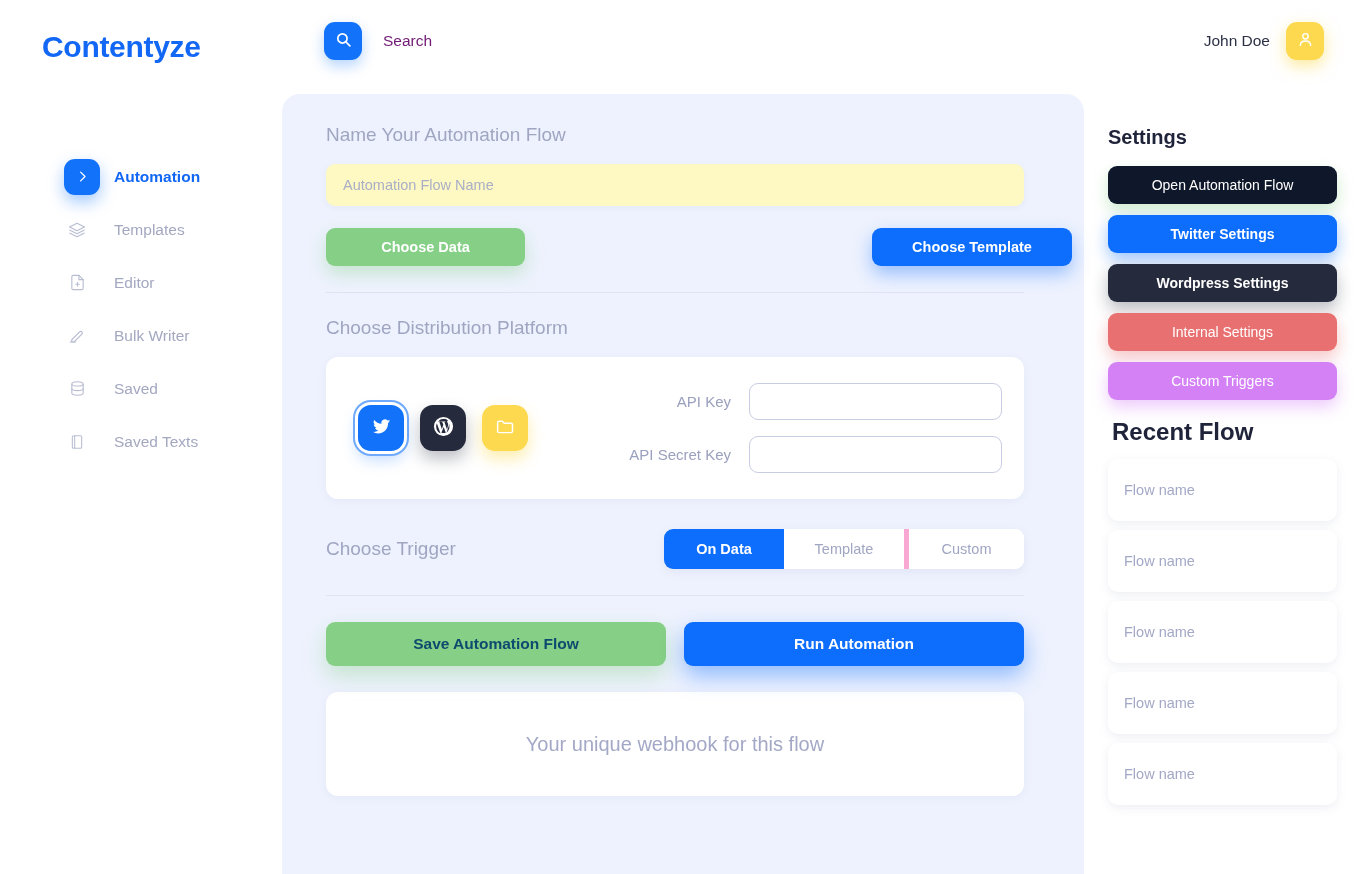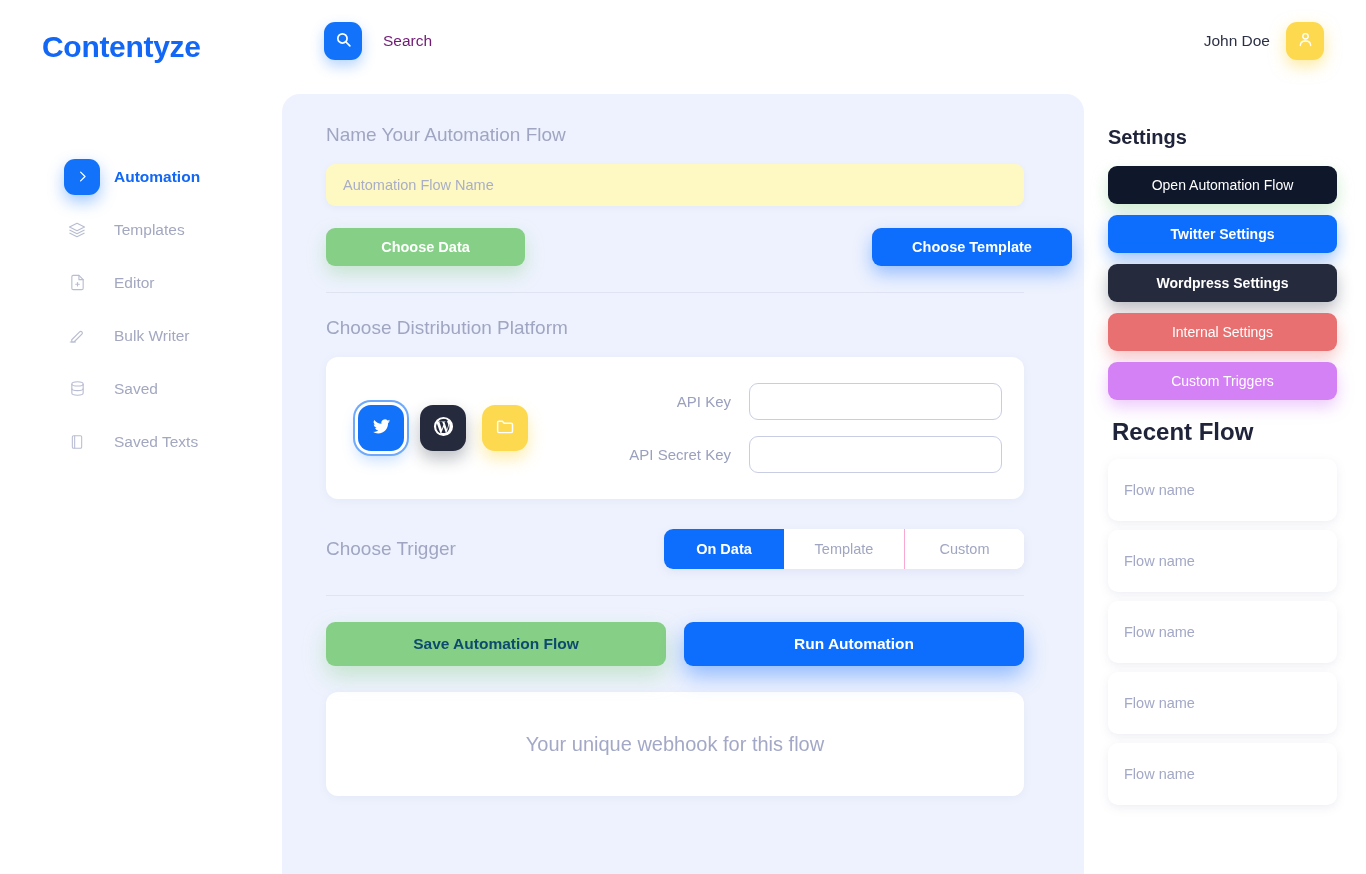"Custom" .seg-item.sep { border-left: 1px solid #f9a8d4 -> 5px solid #f9a8d4 }
